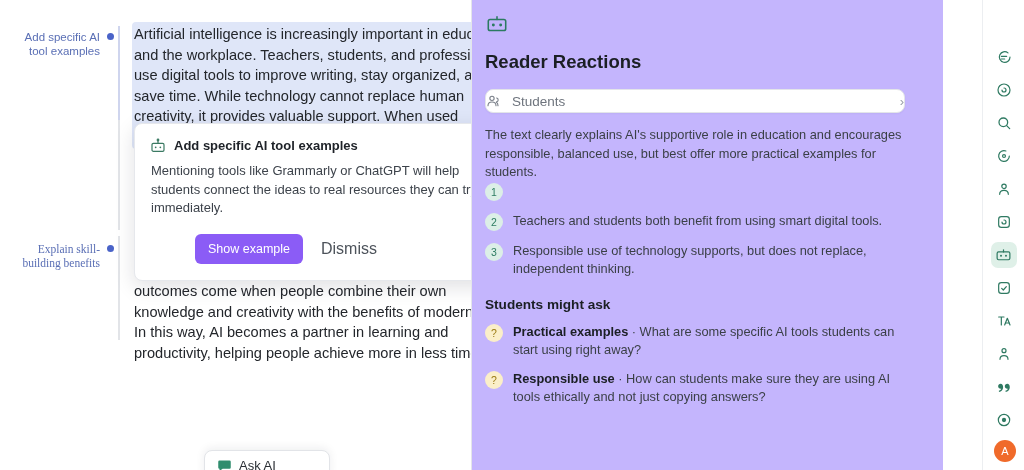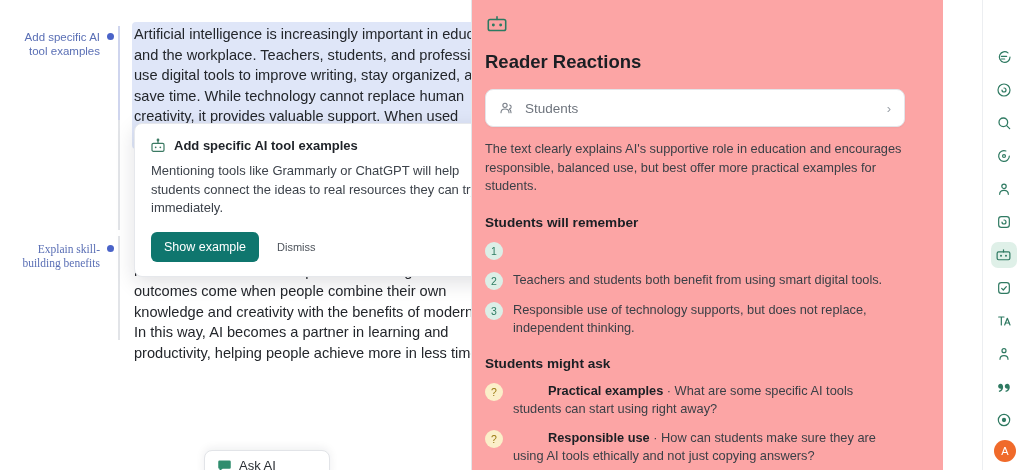"Reader Reactions" .right-panel { background: #fca5a5 -> #c4b5fd }
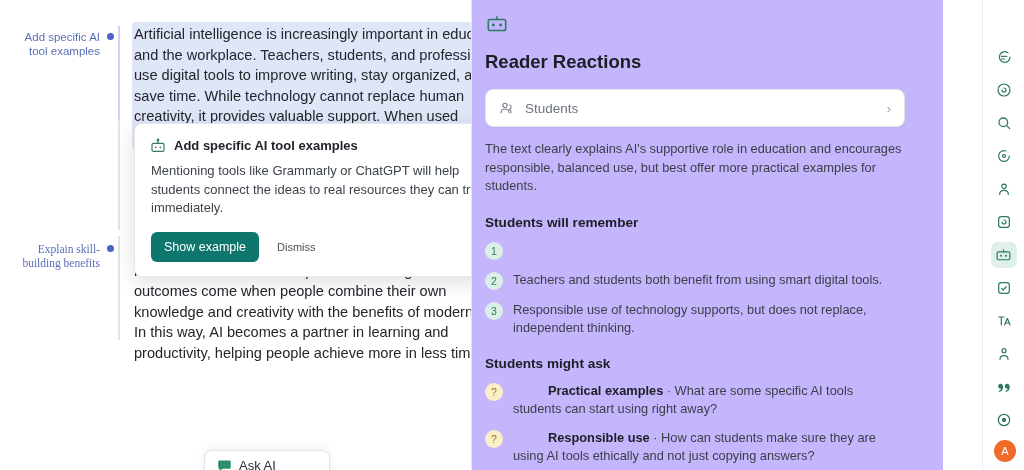"Students" .audience-select { height: 38px -> 24px; padding: 0 13px -> 0 0 }
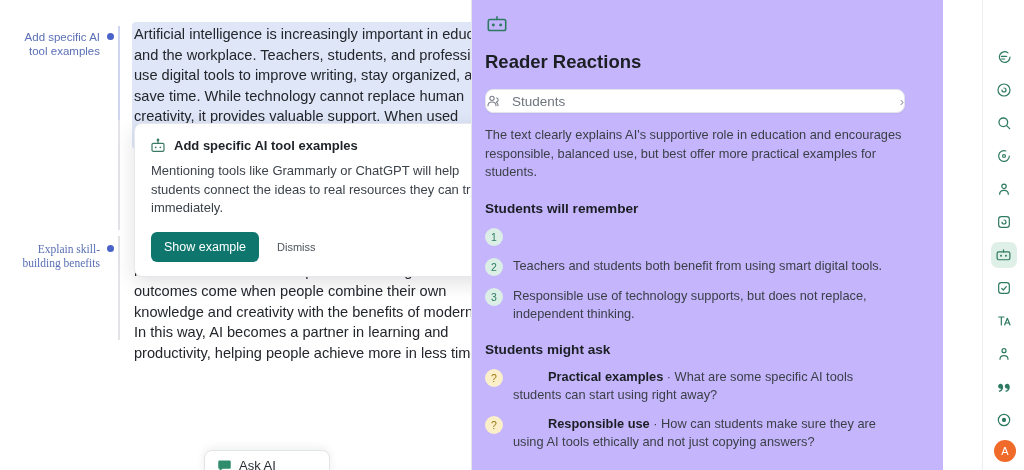"Students will remember" div.section-head { html: <div>Students will remember</div> -> none }
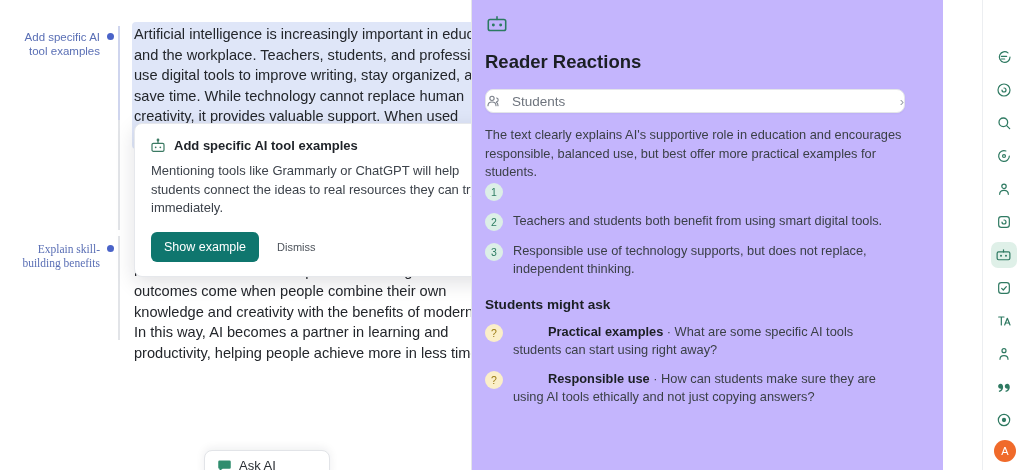"Show example" .btn-primary { background: #0f766e -> #8b5cf6; margin-left: none -> 44px }
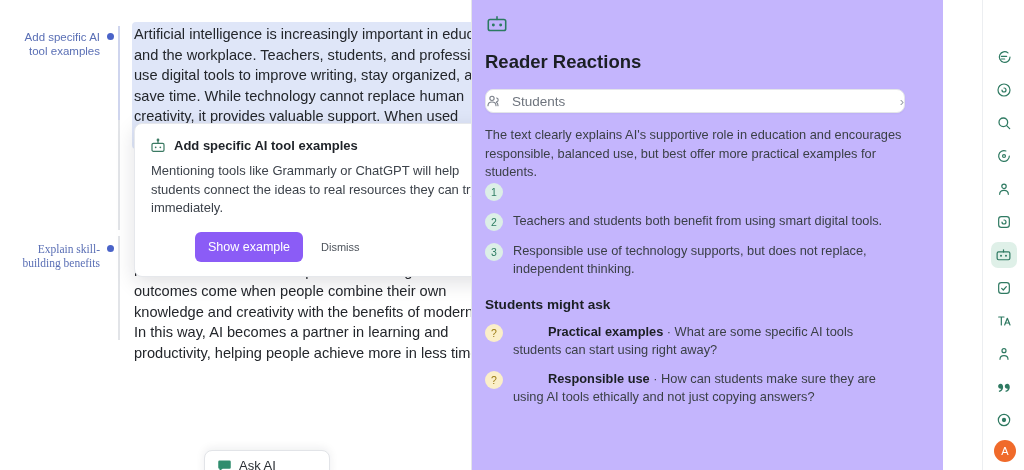"Dismiss" .btn-ghost { font-size: 11px -> 16px }
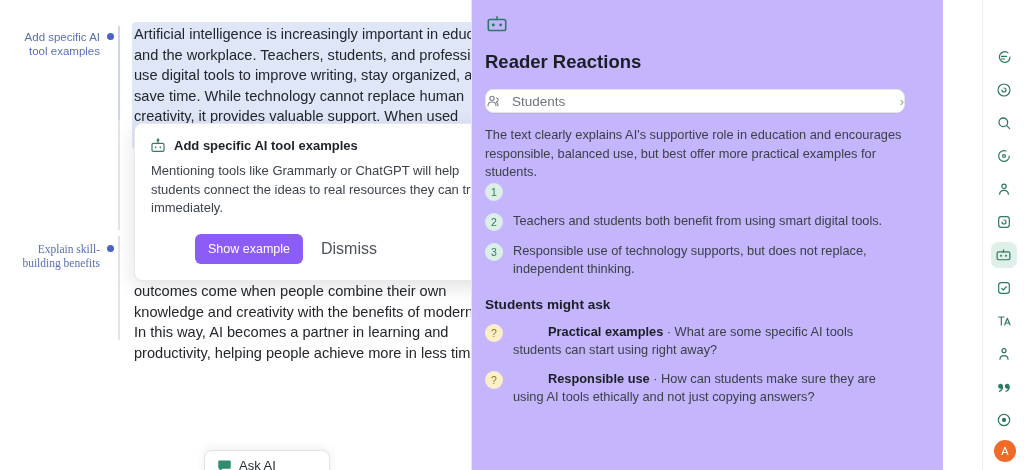"Practical examples" .ask-text b { margin-left: 35px -> none }
